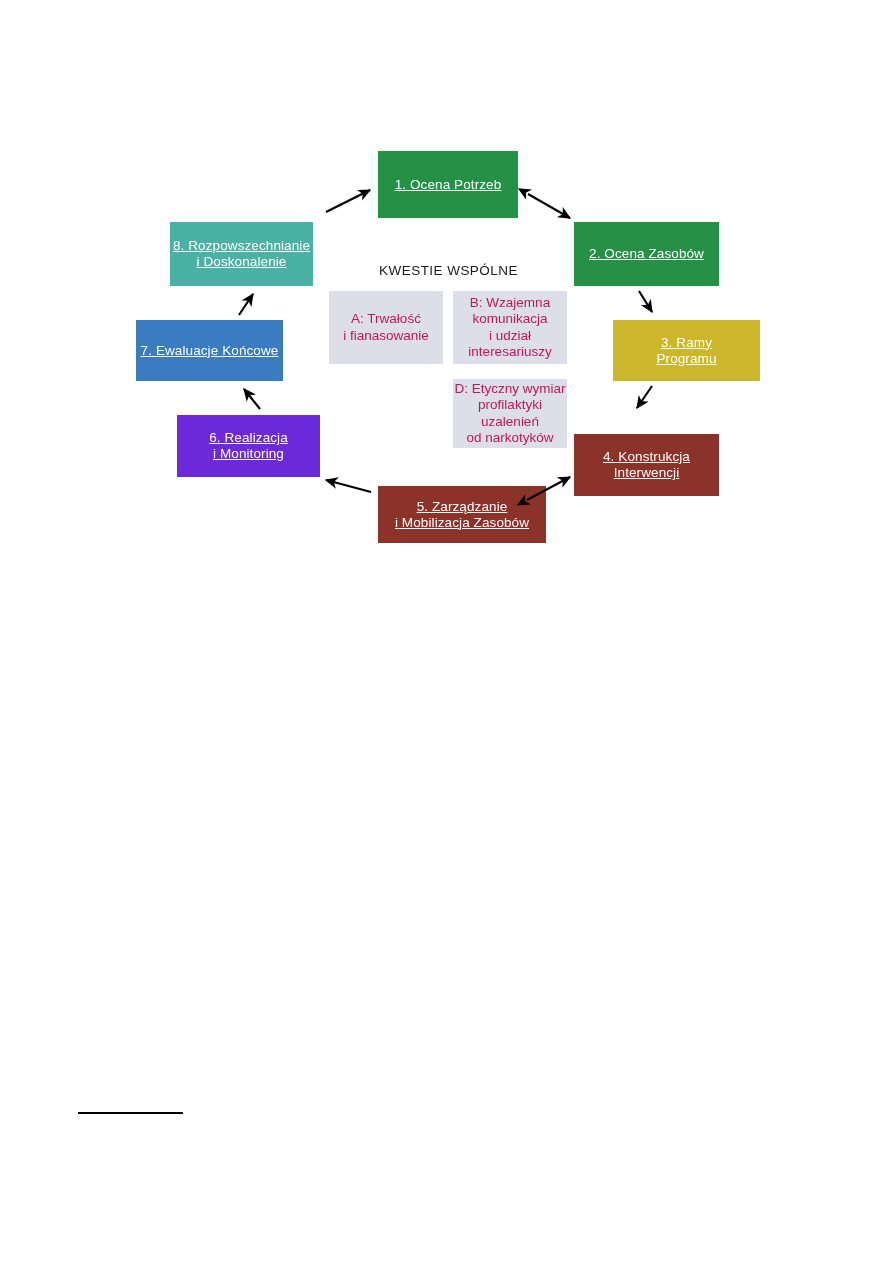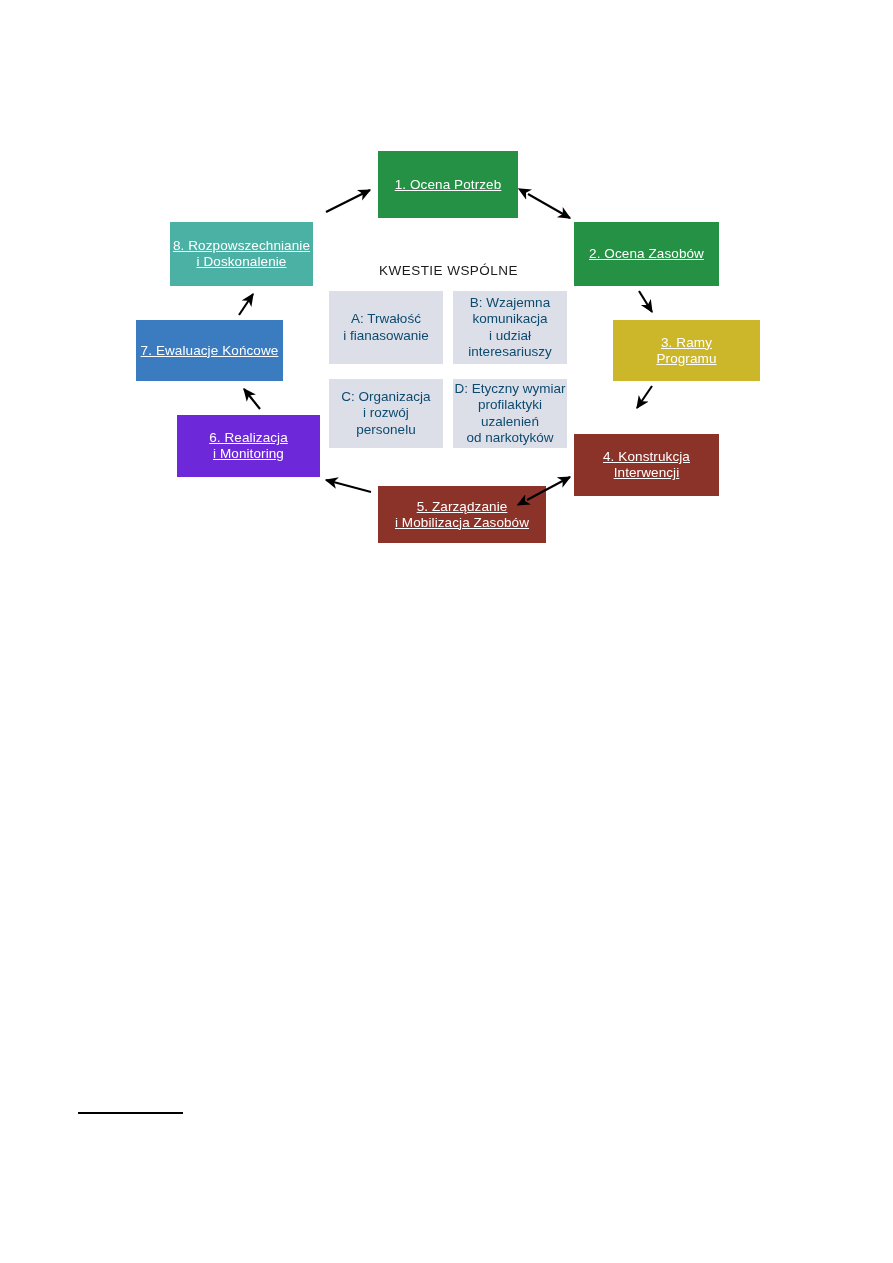"B: Wzajemna" .common-box { color: #0c4a6e -> #be185d }
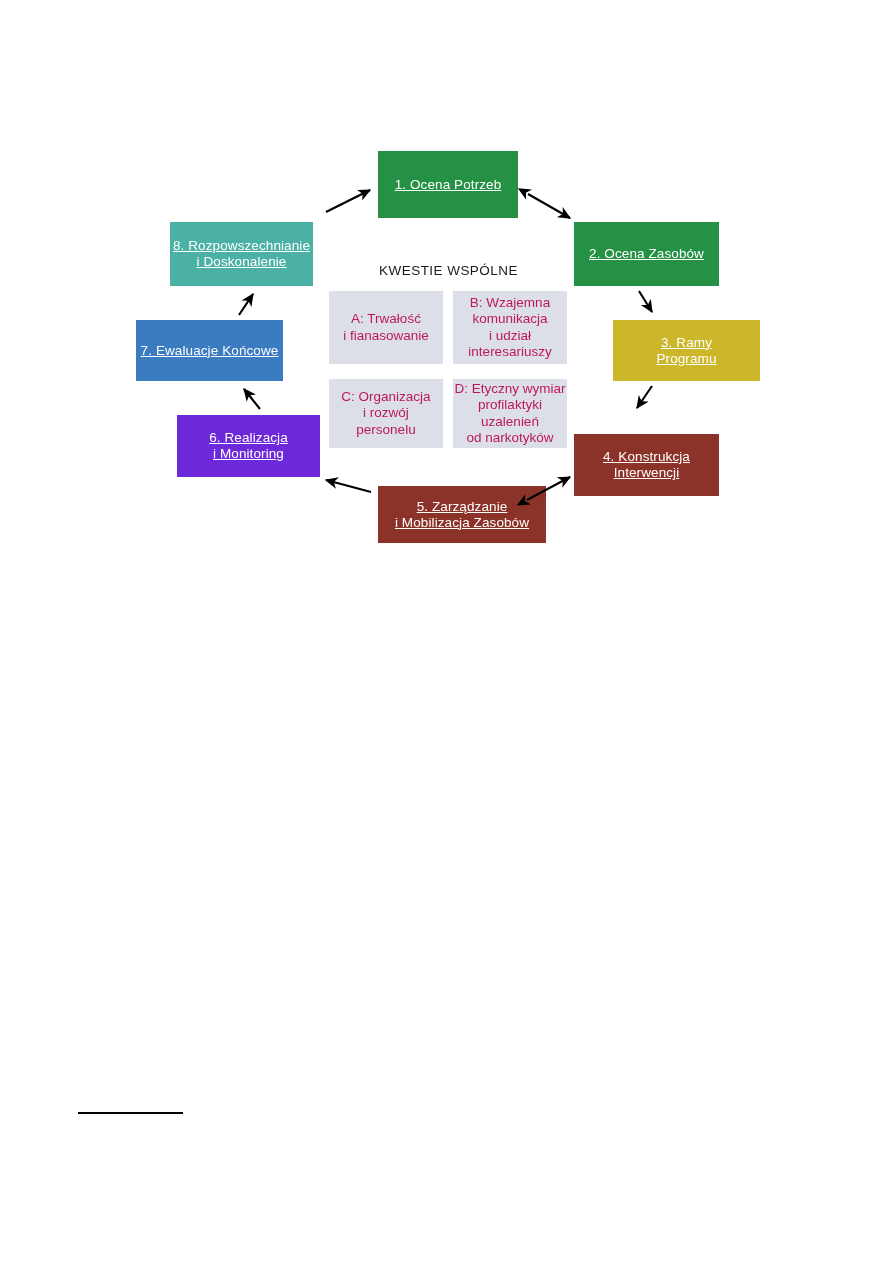"C: Organizacja" div.common-box { html: <div> <span>C: Organizacja<br>i rozwój<br>personelu</span> </div> -> none }
